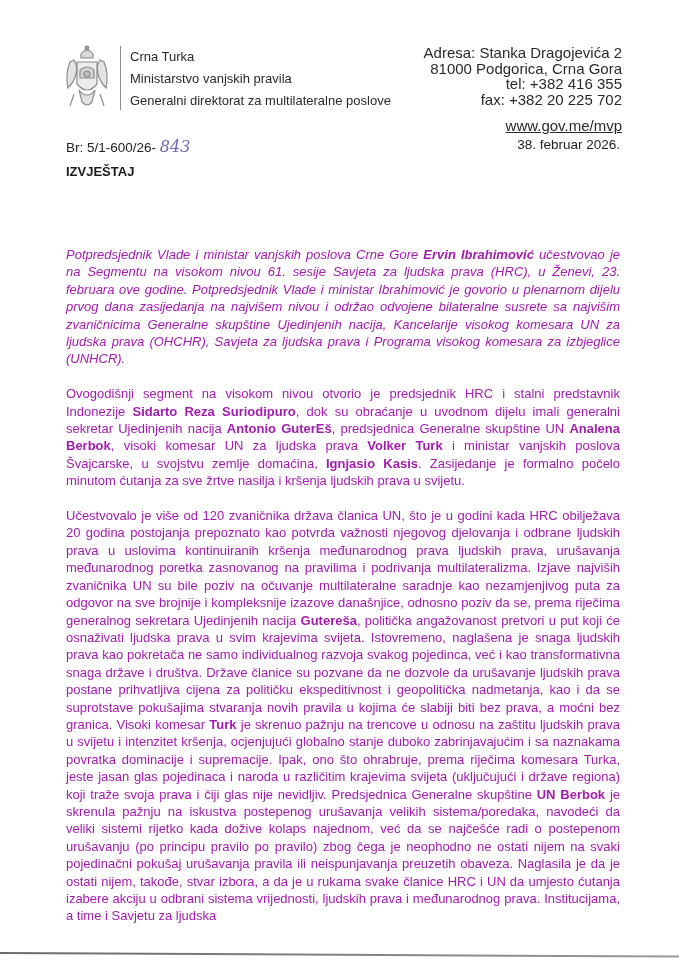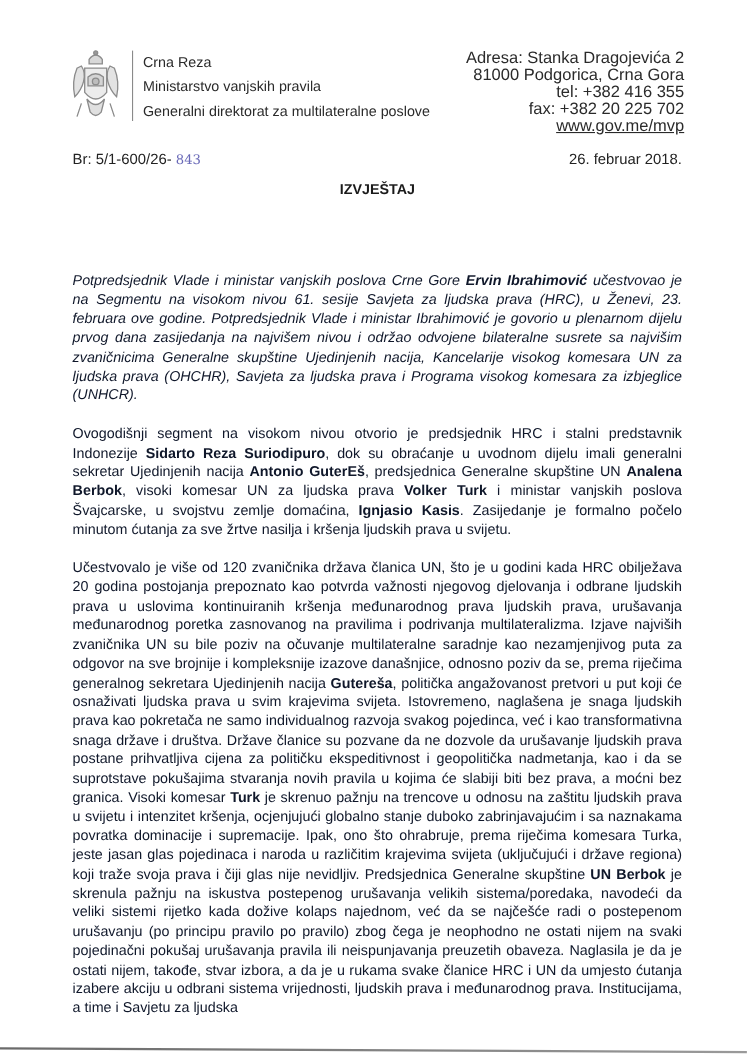"Crna Reza" div { text: Reza -> Turka }
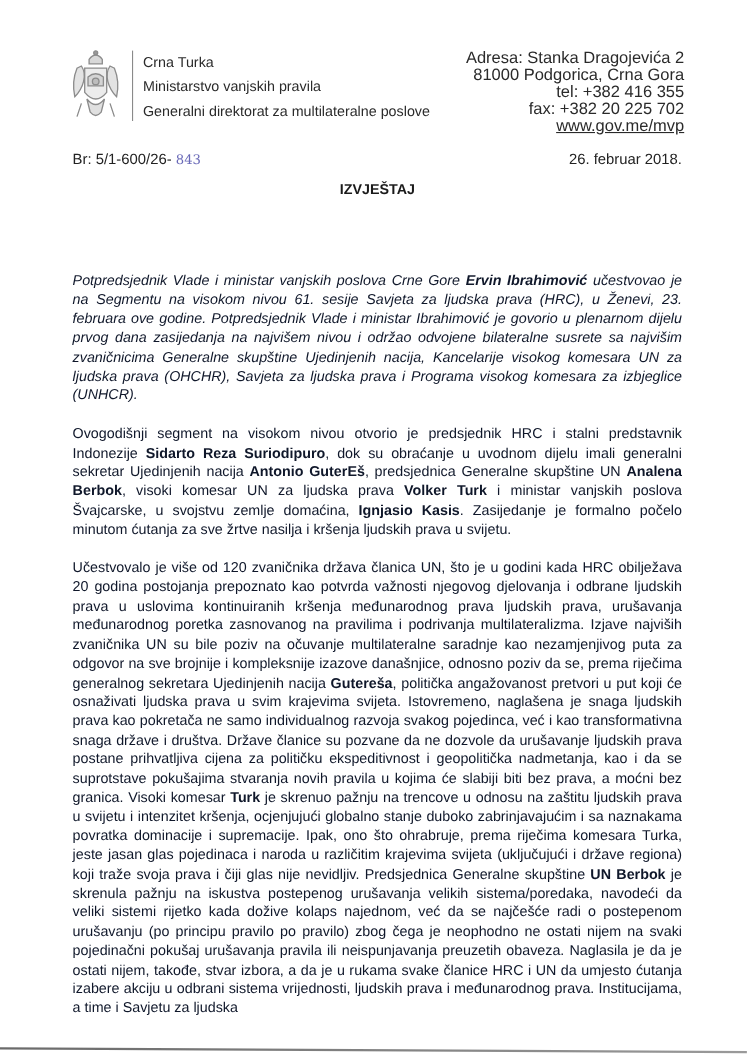"www.gov.me/mvp" .addr .link { margin-top: none -> 11px }
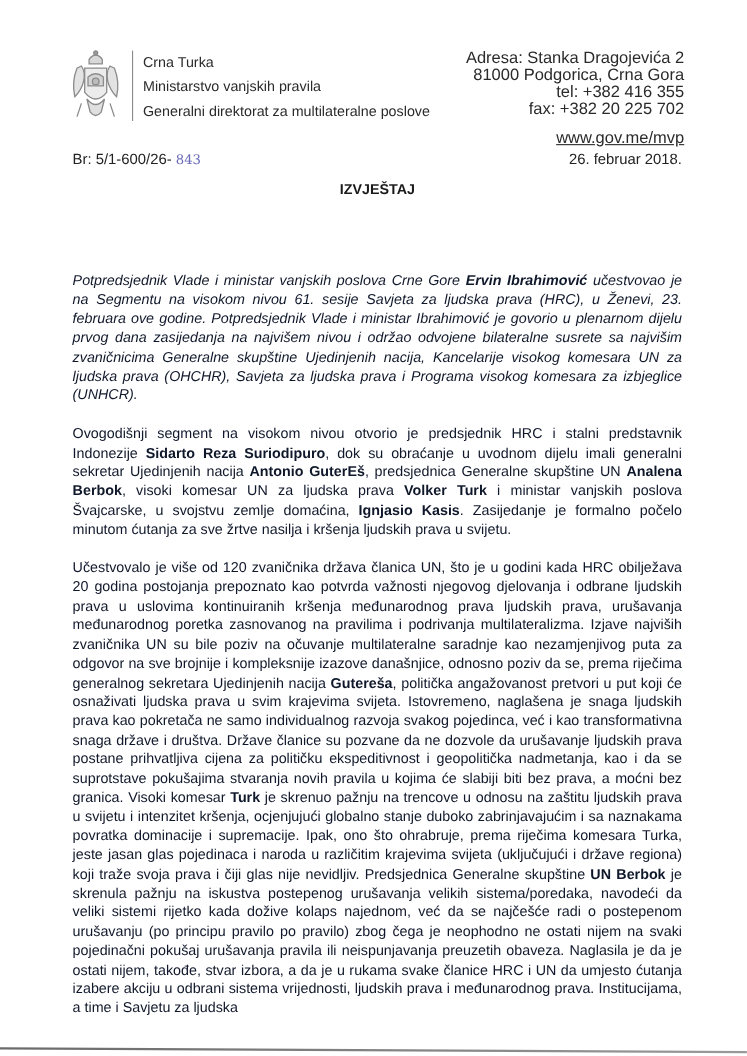"843" .refline .hand { font-size: 12px -> 16px; font-style: none -> italic }
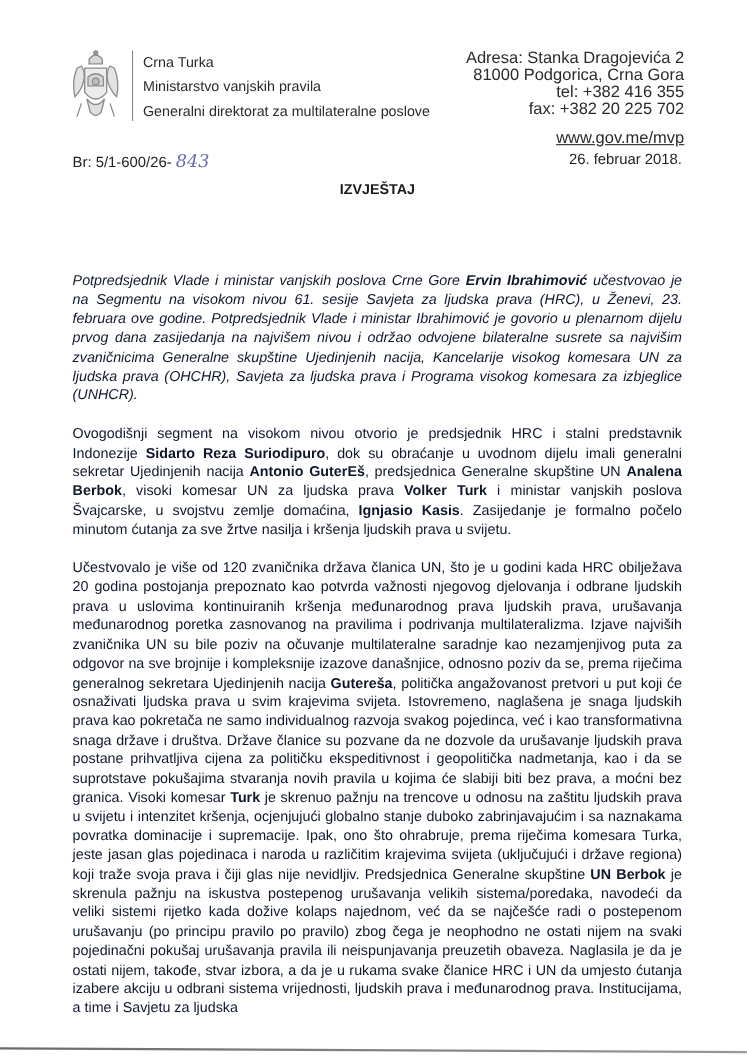"26. februar 2018." div.date { text: 26. februar 2018 -> 38. februar 2026 }
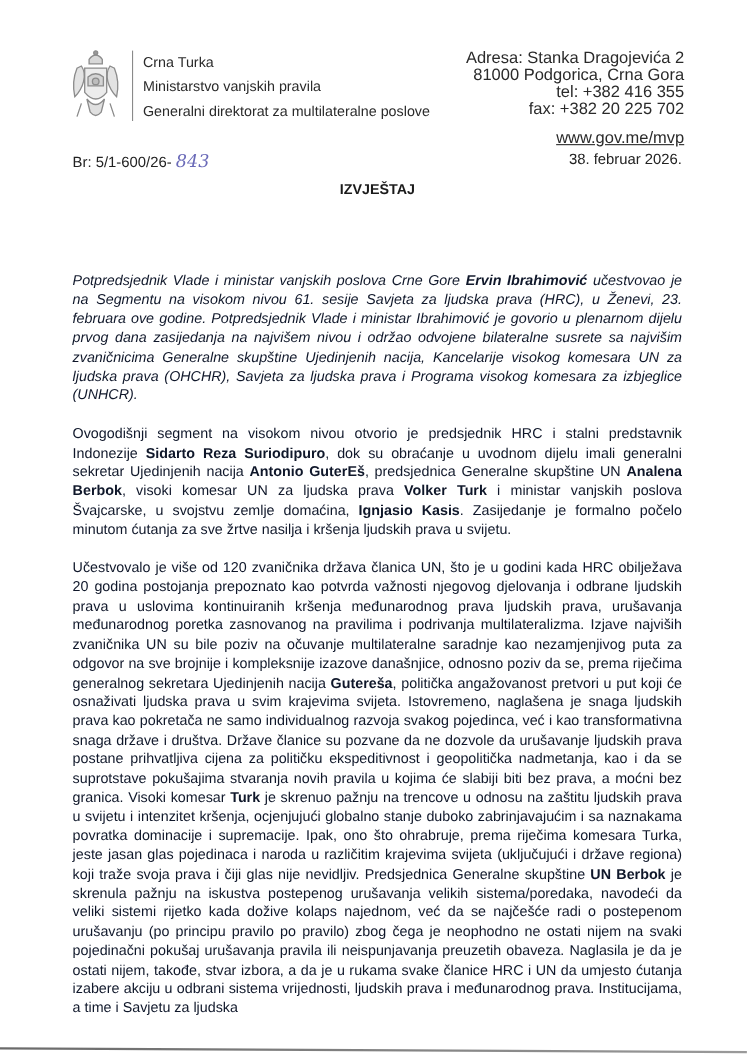"IZVJEŠTAJ" .title { text-align: center -> left }
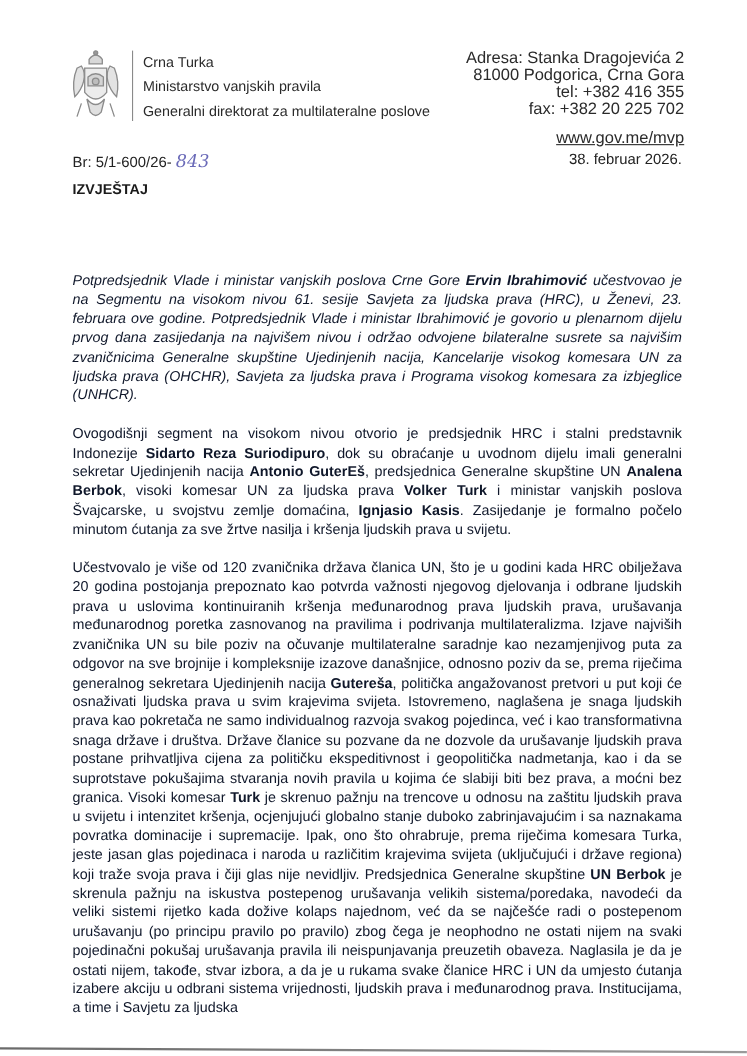"Potpredsjednik Vlade i ministar vanjskih" .body { color: #0f172a -> #a21caf }
